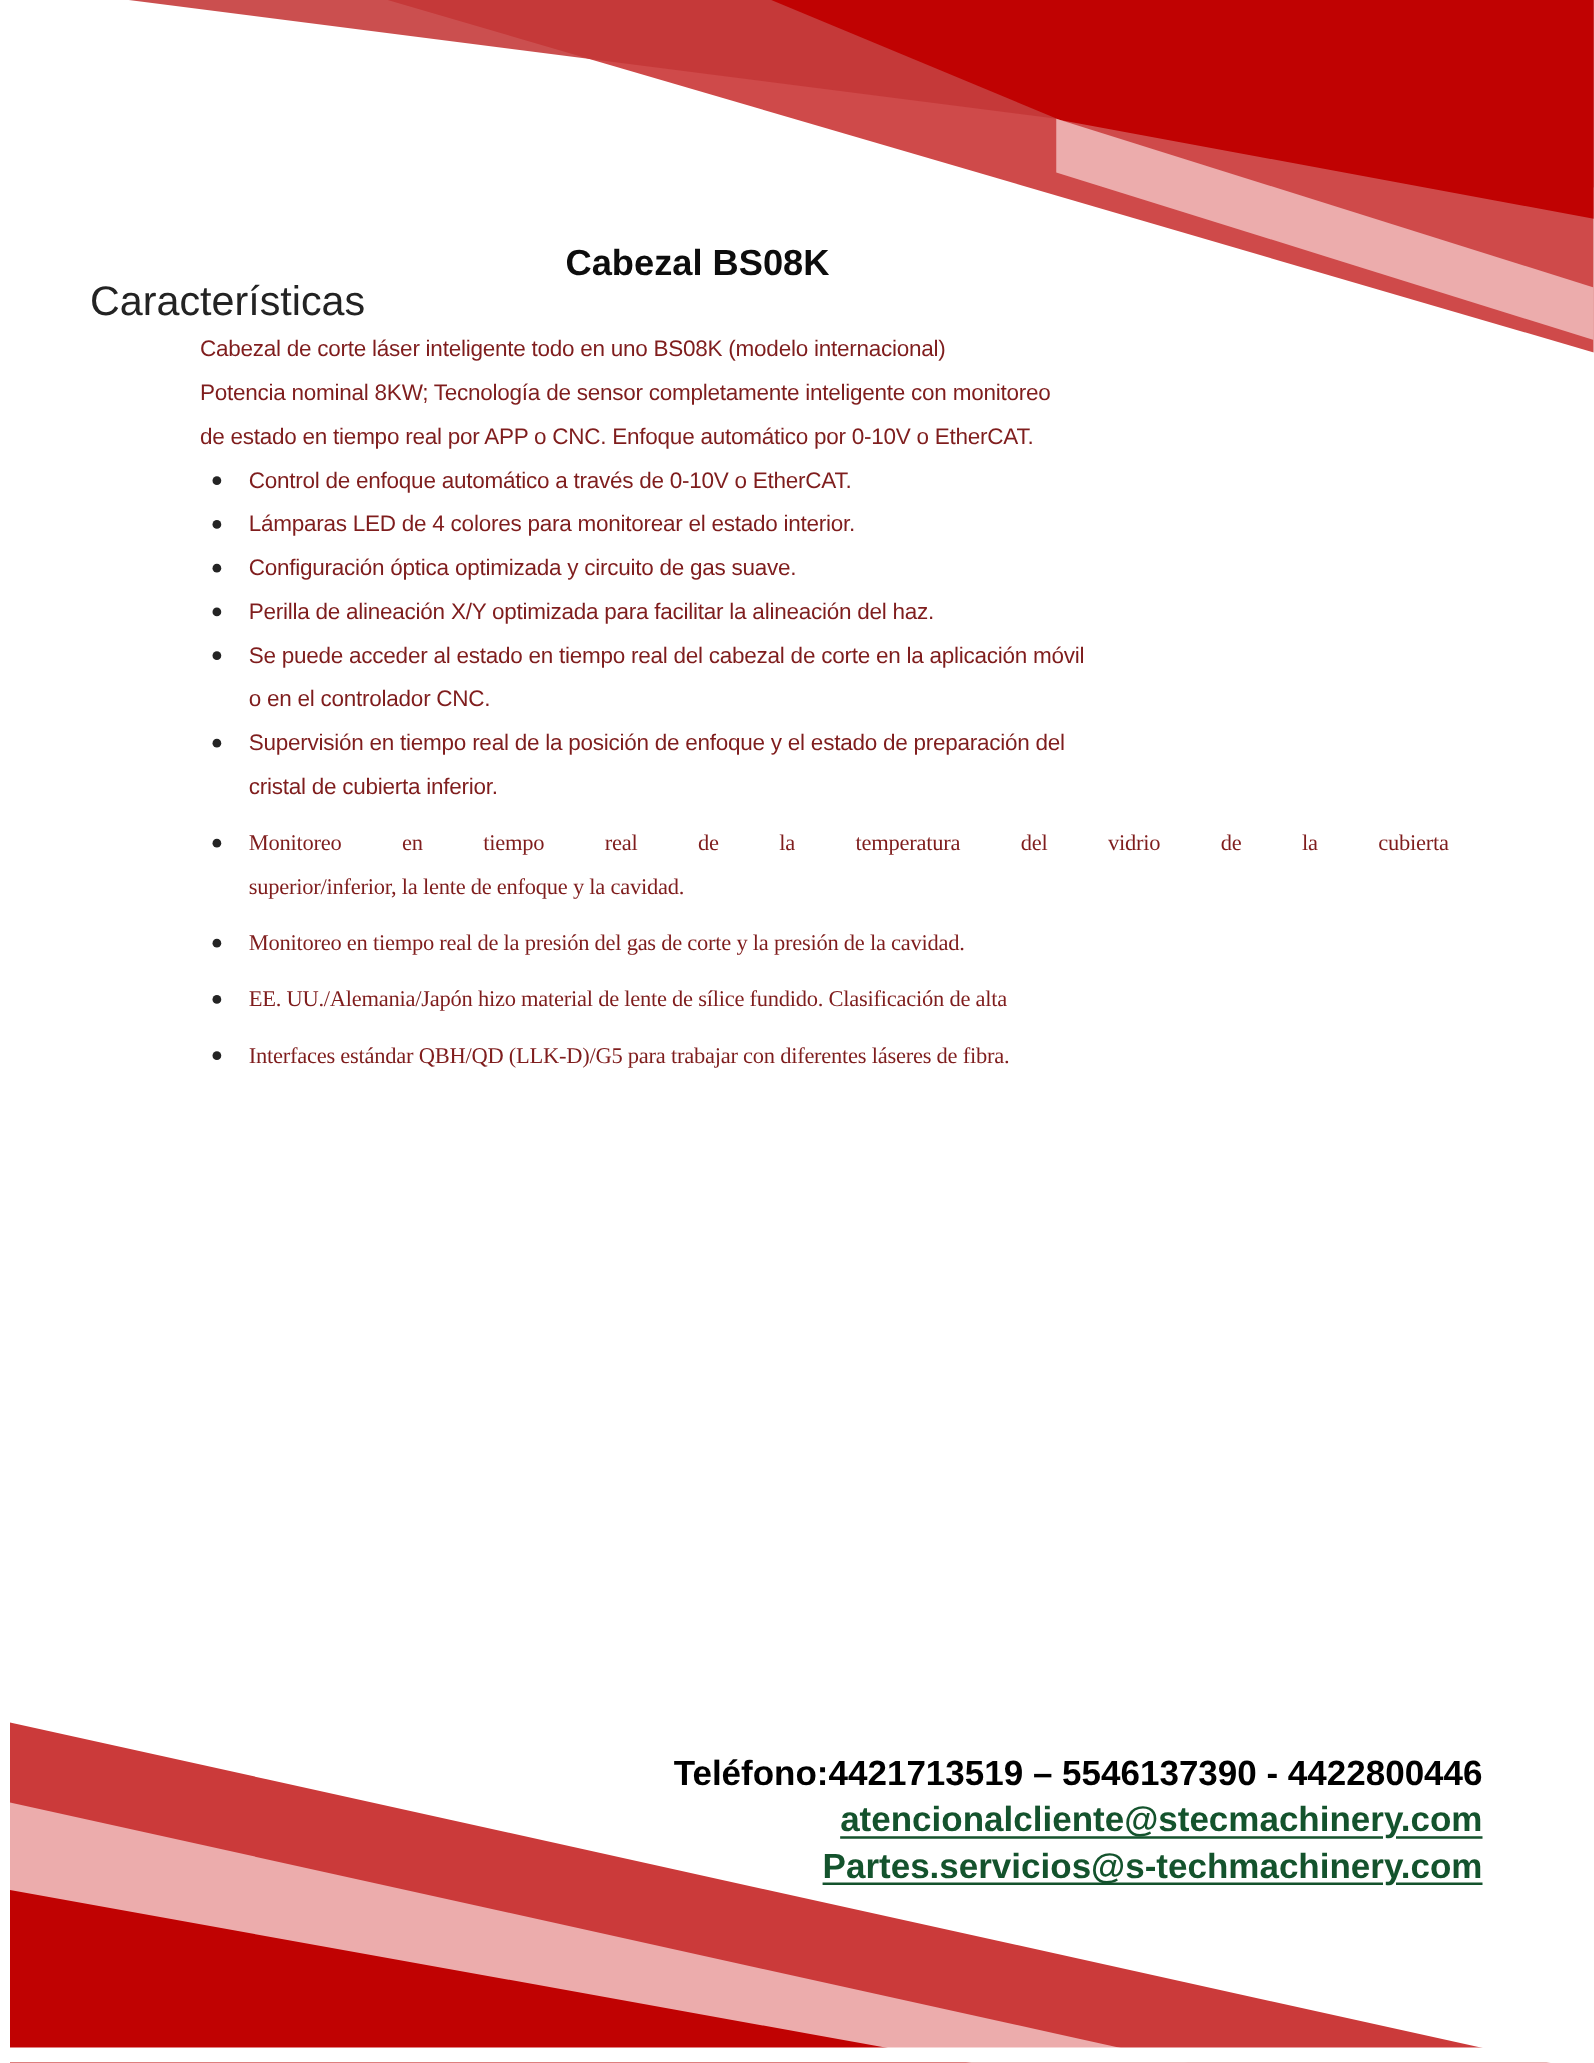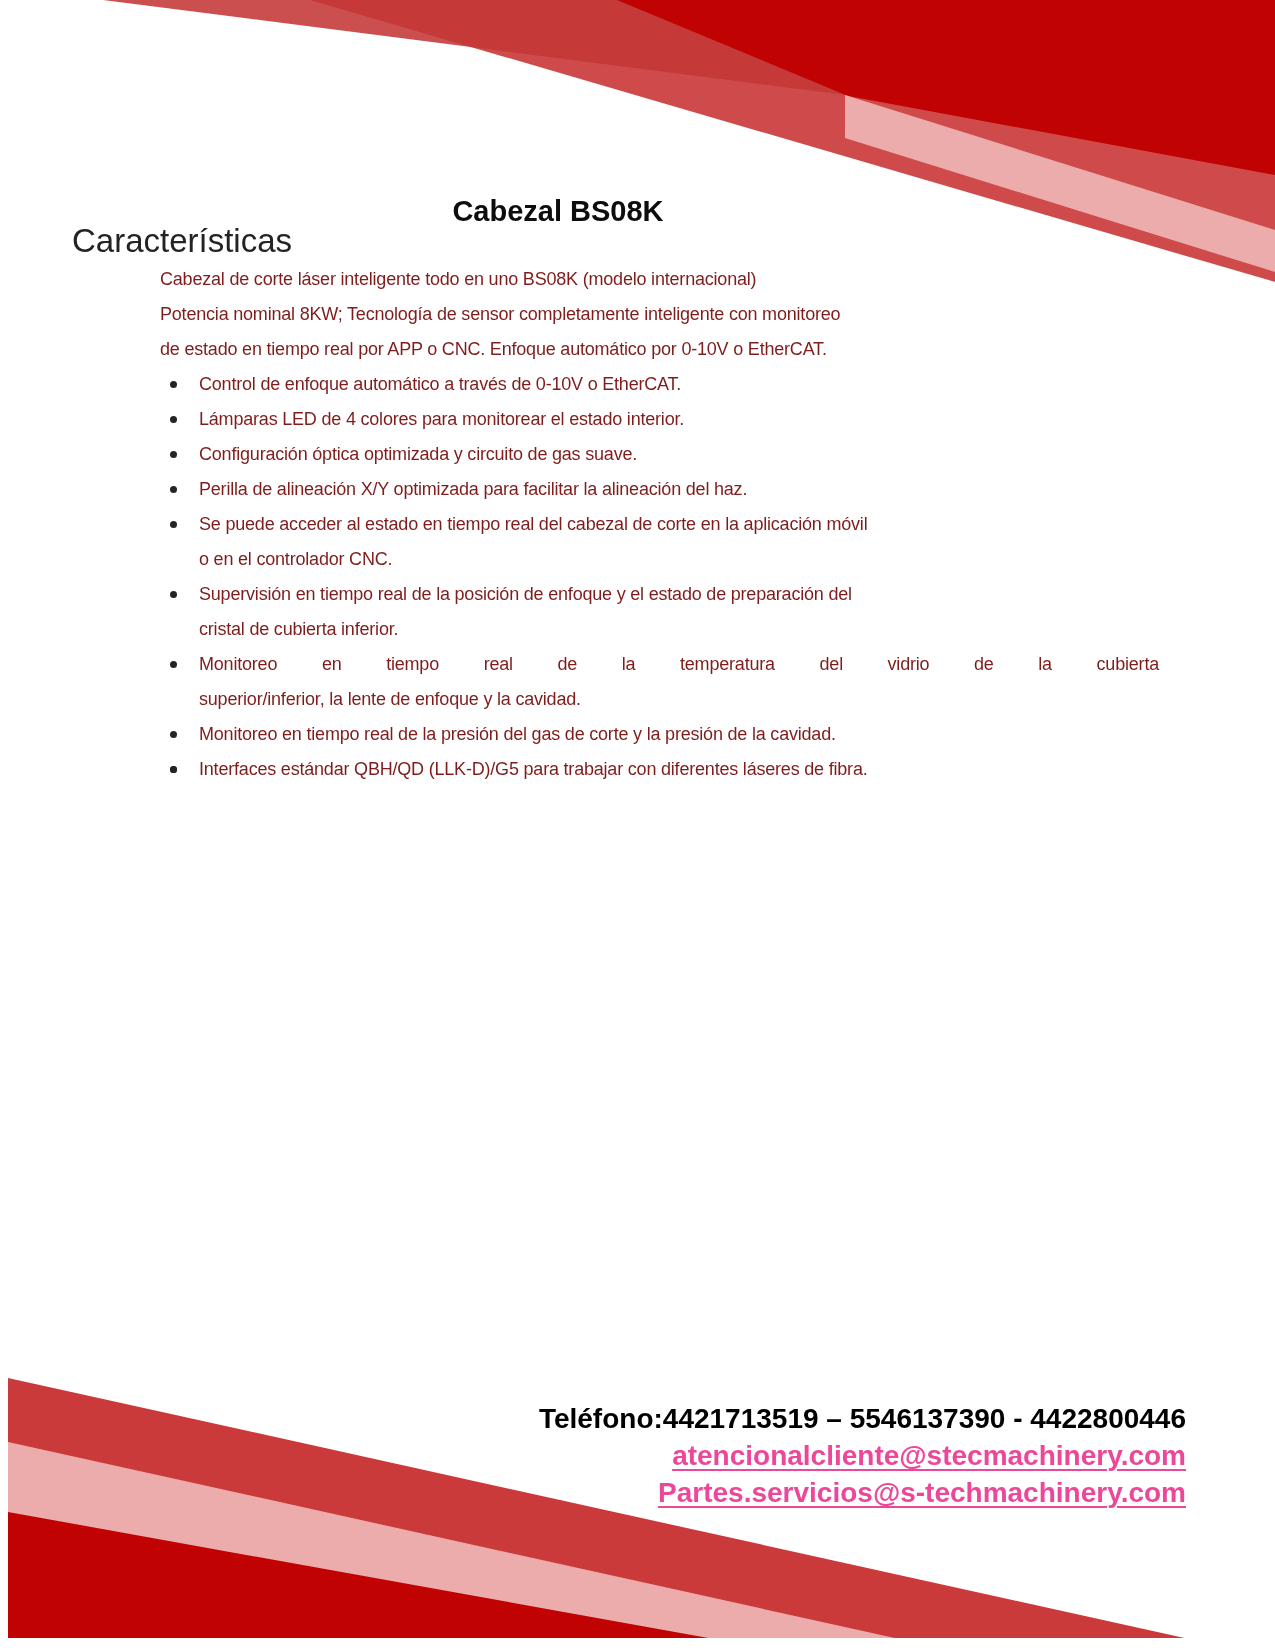"Monitoreo en tiempo real de" ul.feat li.sp { font-family: none -> Liberation Serif, serif; margin-top: 0 -> 10px }
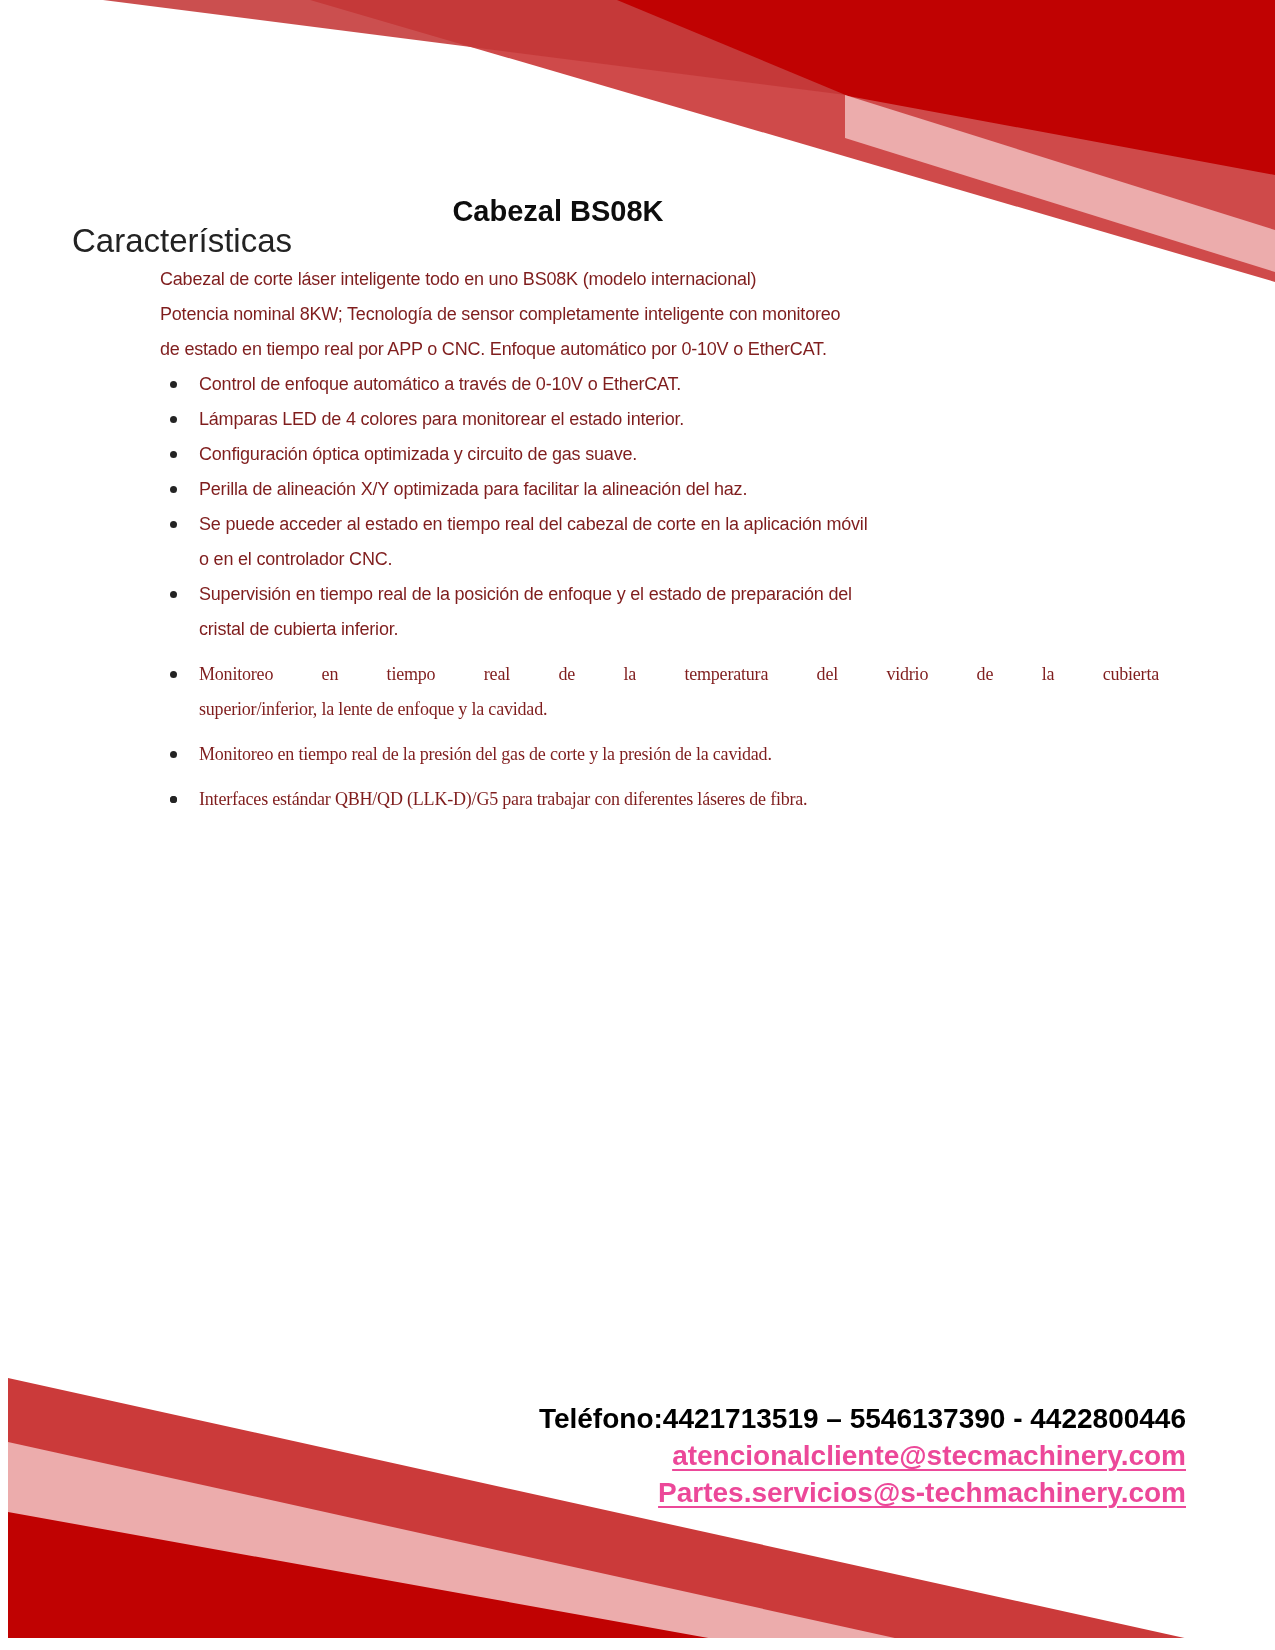"EE. UU./Alemania/Japón hizo material de" div.bl { html: none -> <div>EE. UU./Alemania/Japón hizo material de lente de sílice fundido. Clasificación de alta</div> }
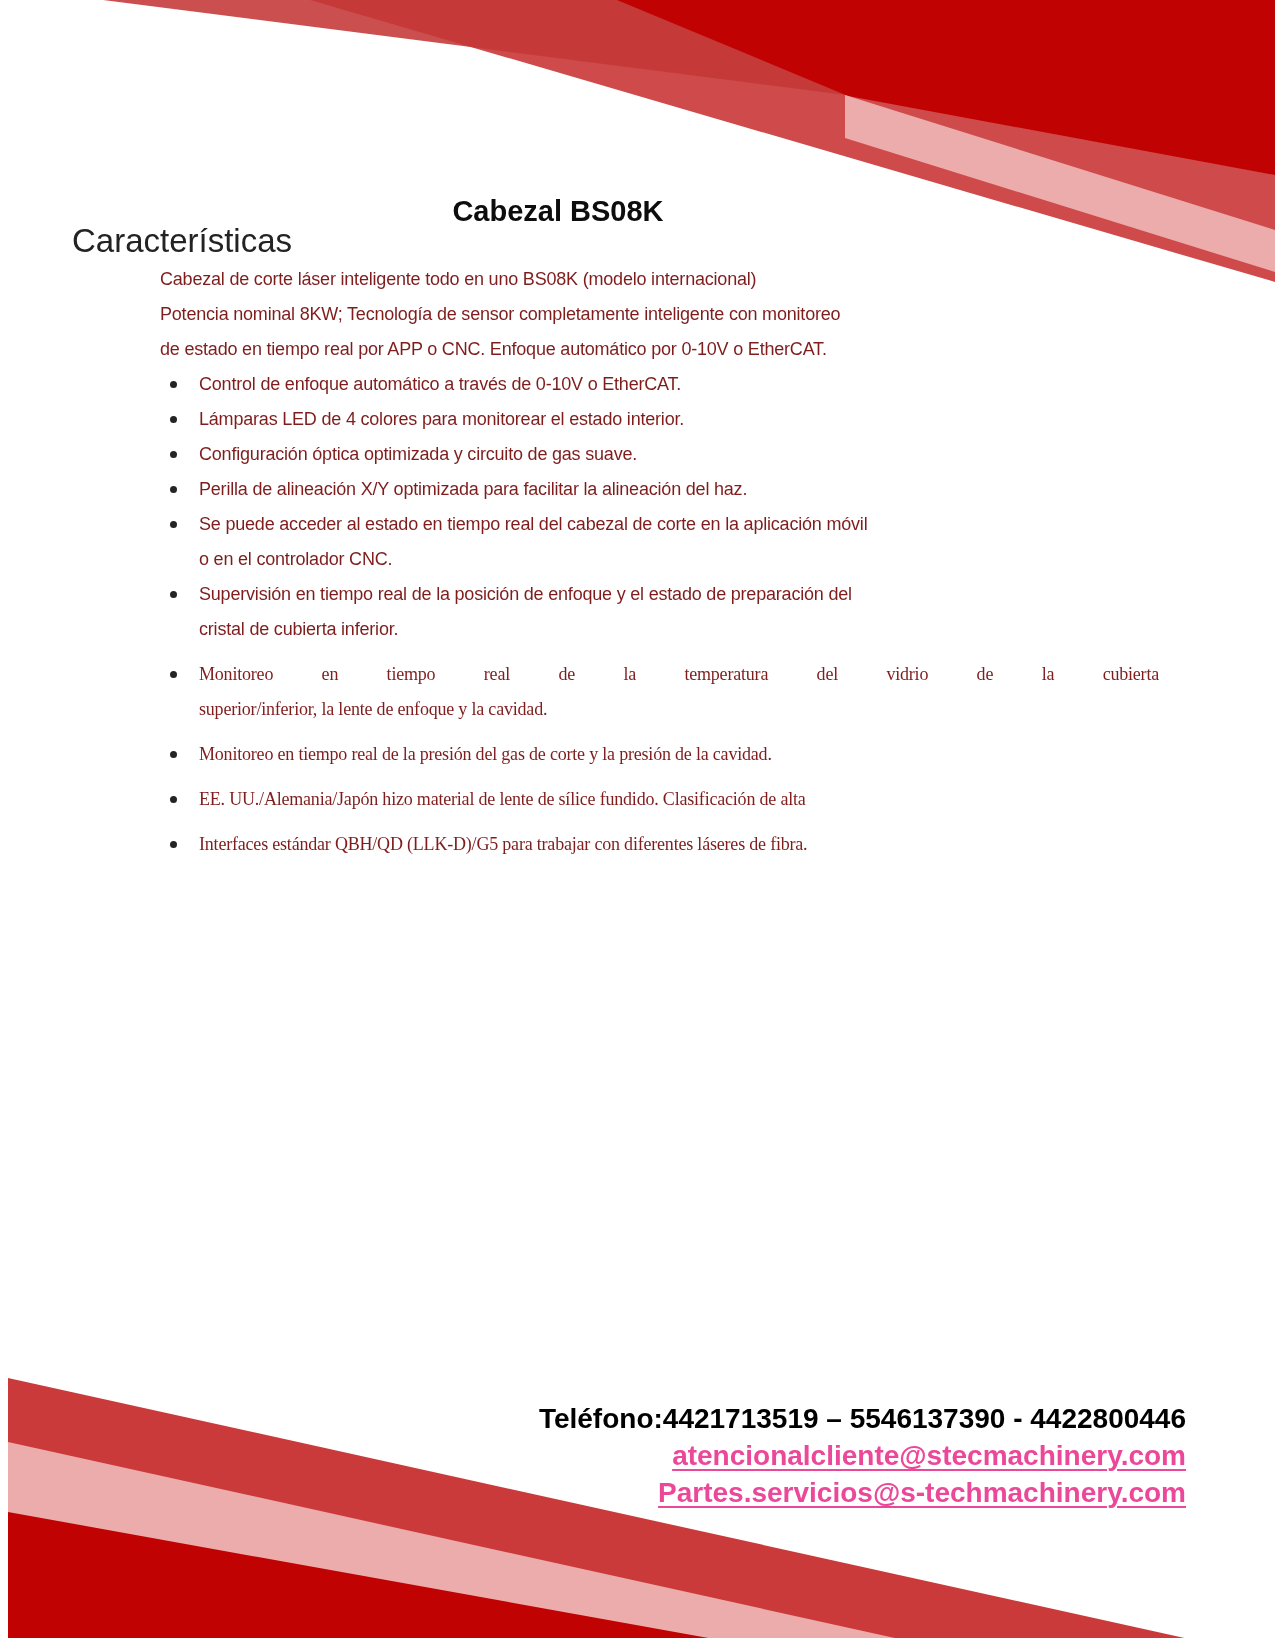"atencionalcliente@stecmachinery.com" .footer .mail a { color: #ec4899 -> #14532d }
